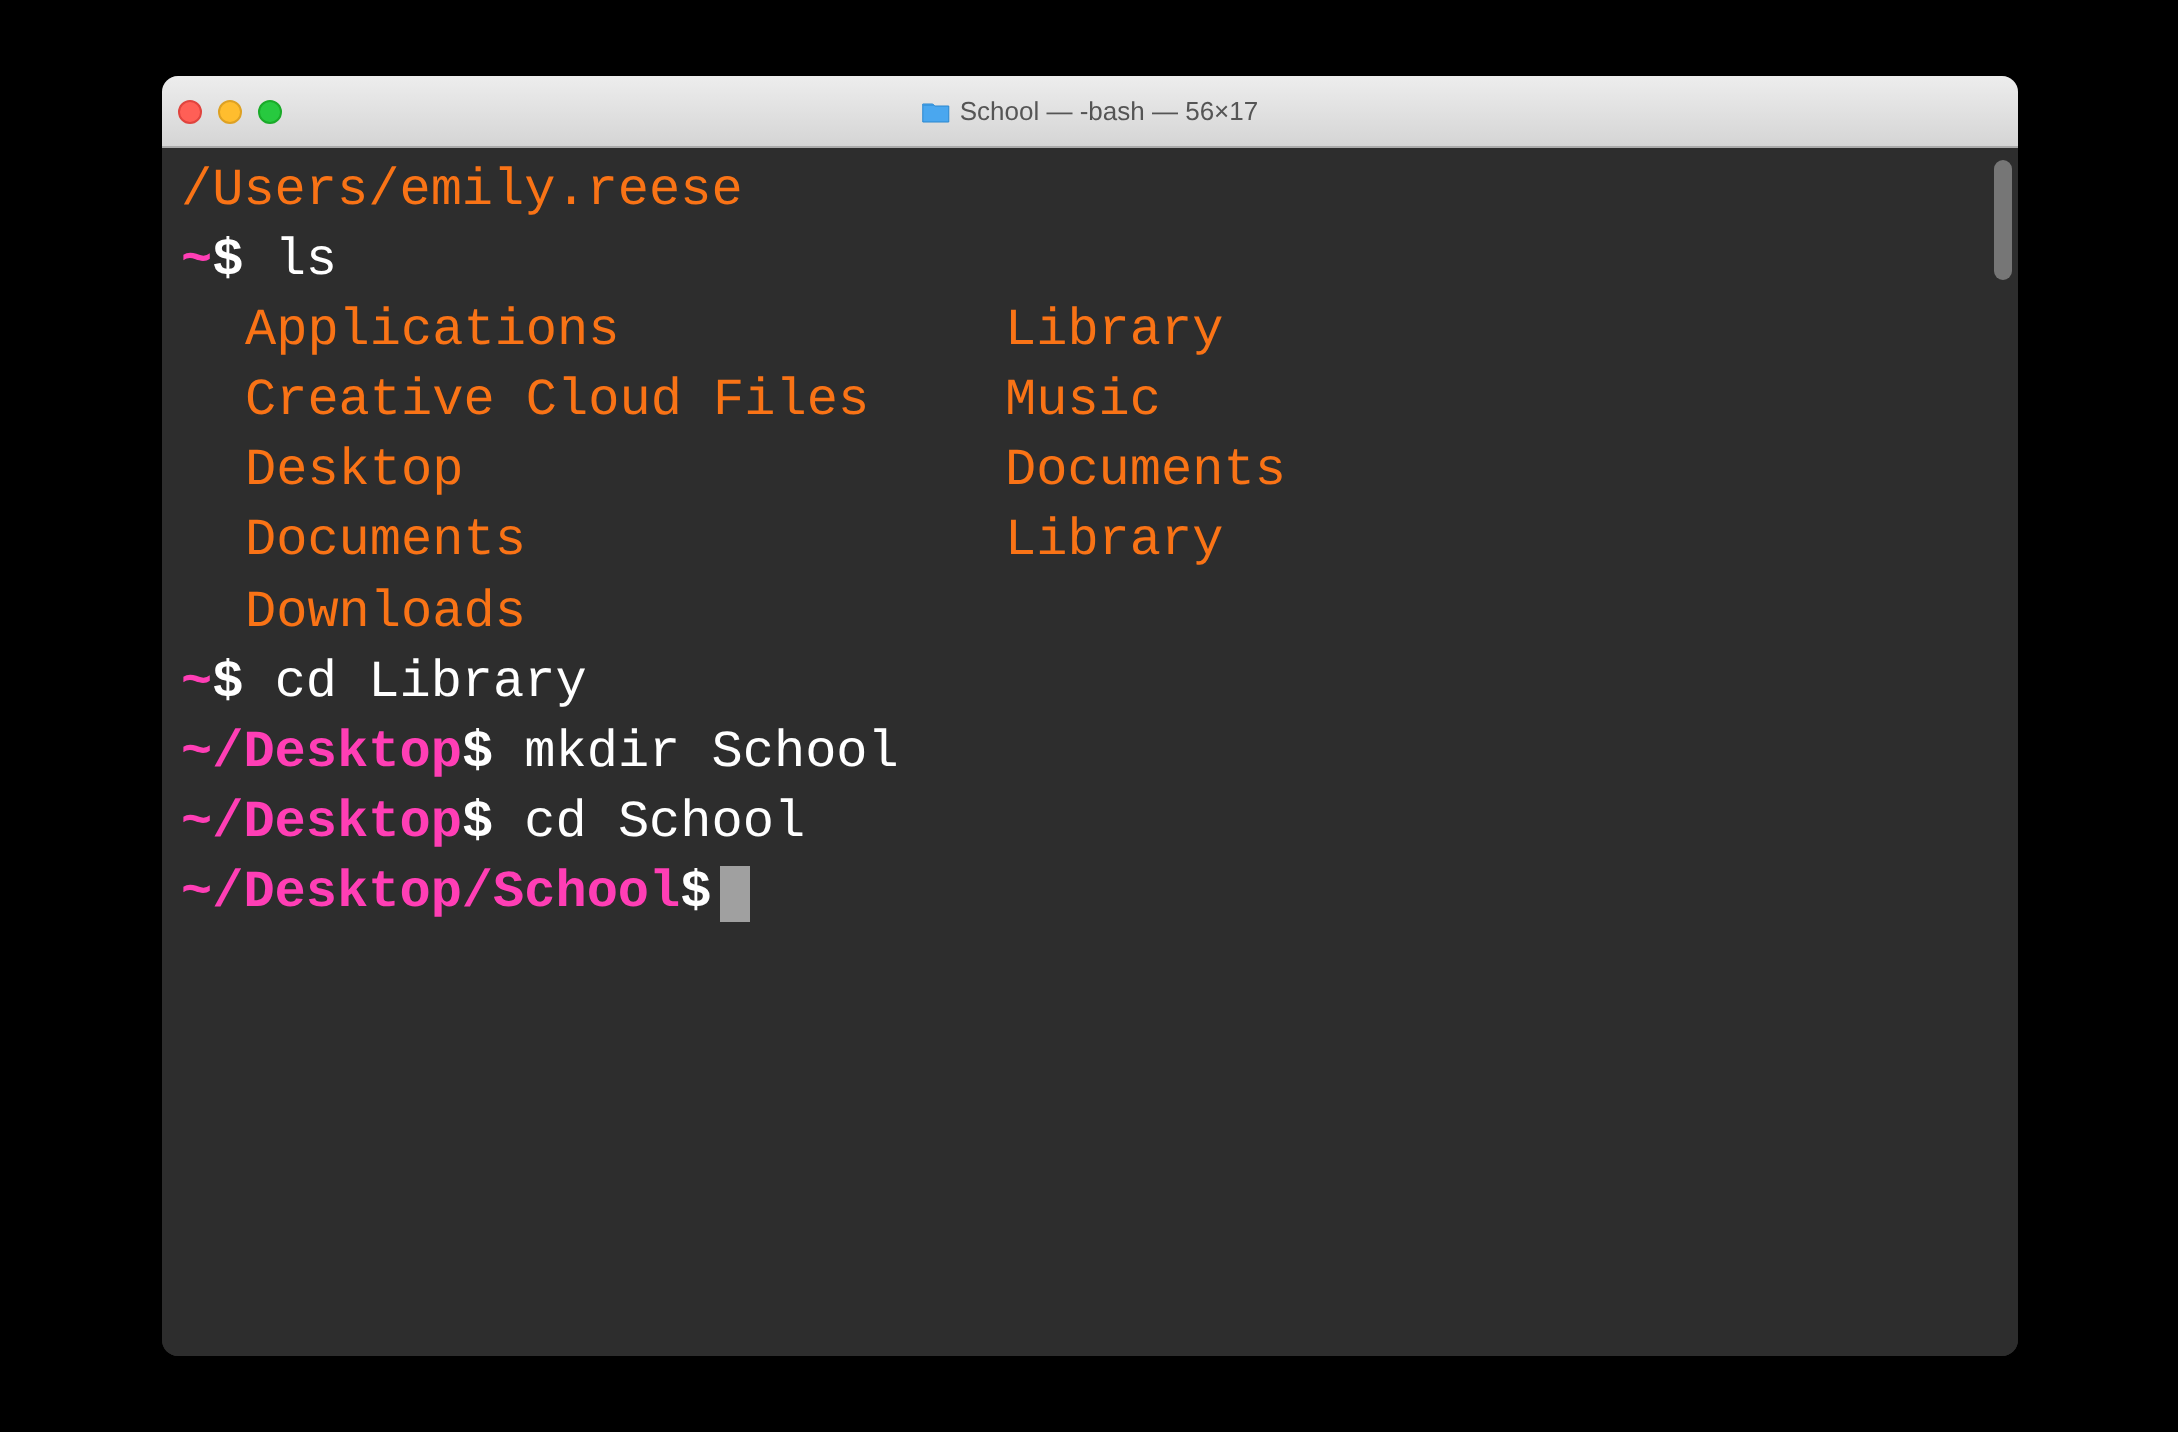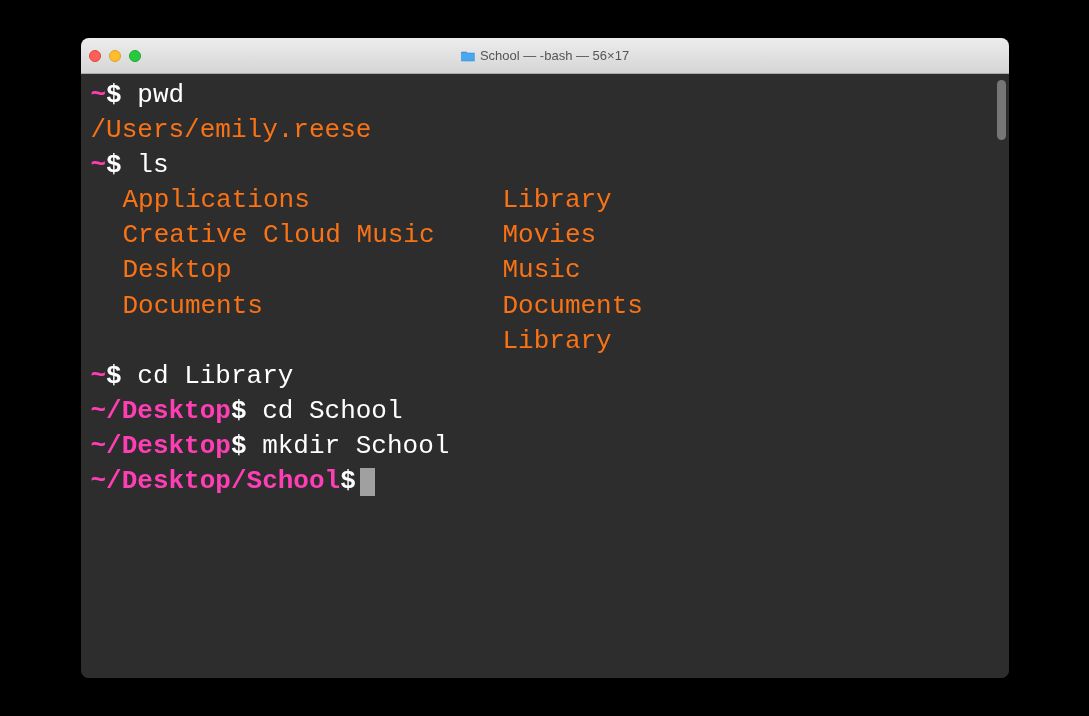"~$ pwd" div.term-line { html: <div><span>~</span><span>$</span><span> pwd</span></div> -> none }
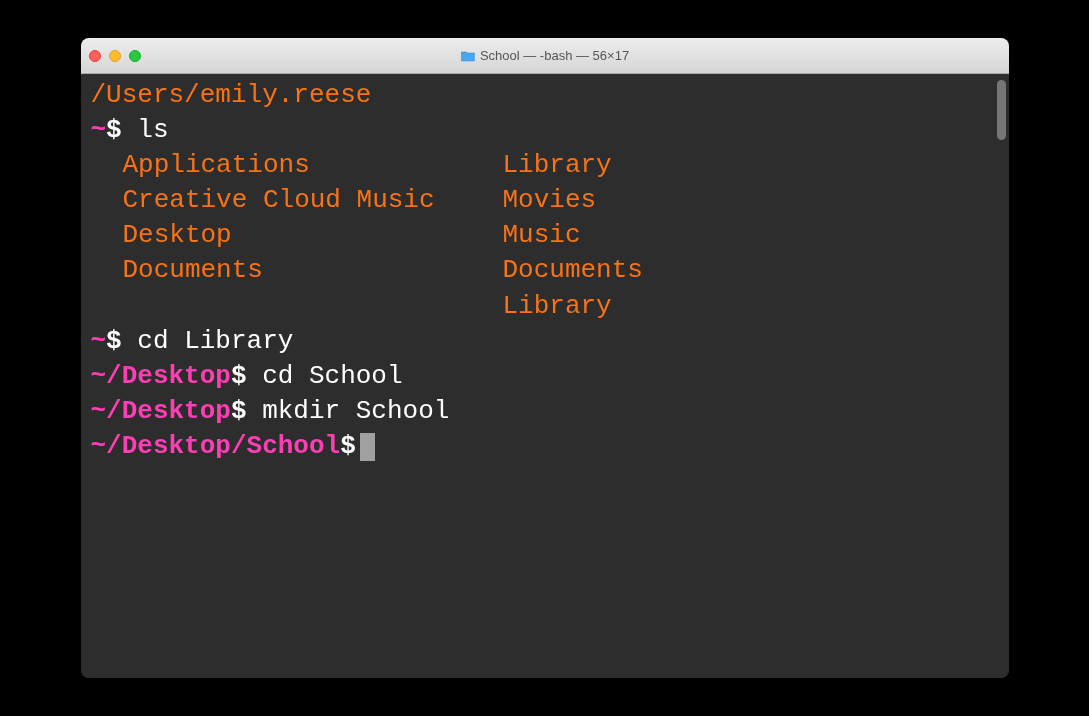"Creative Cloud Music" span.term-line { text: Music -> Files }
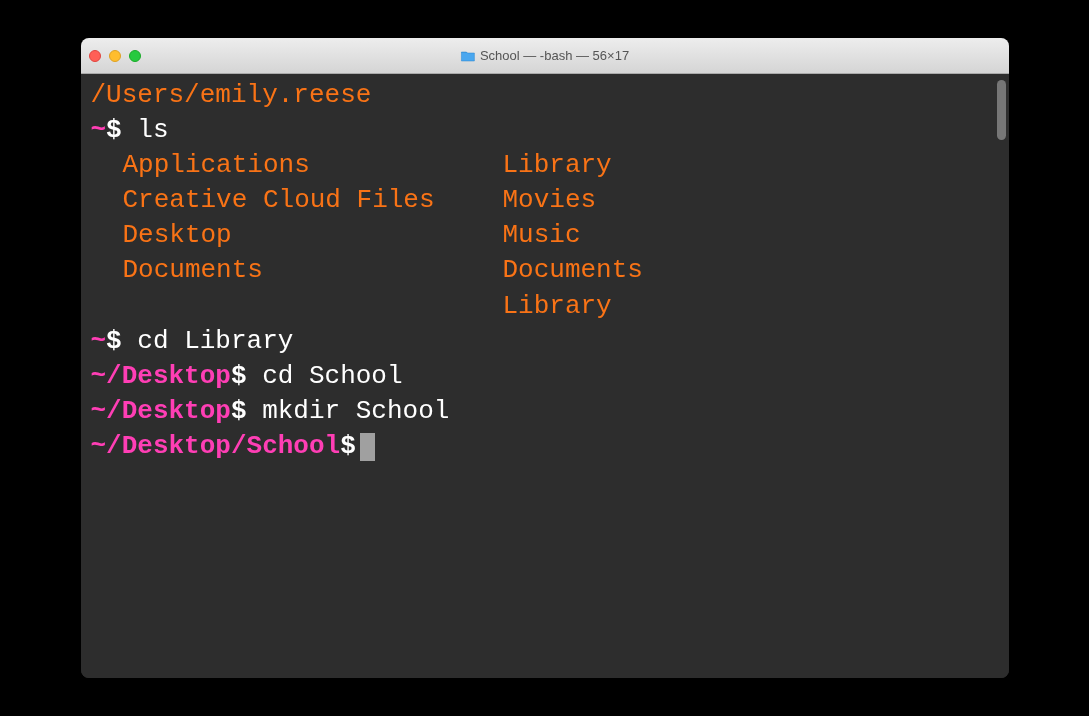"Movies" span.term-line { html: <span>Movies</span> -> none }
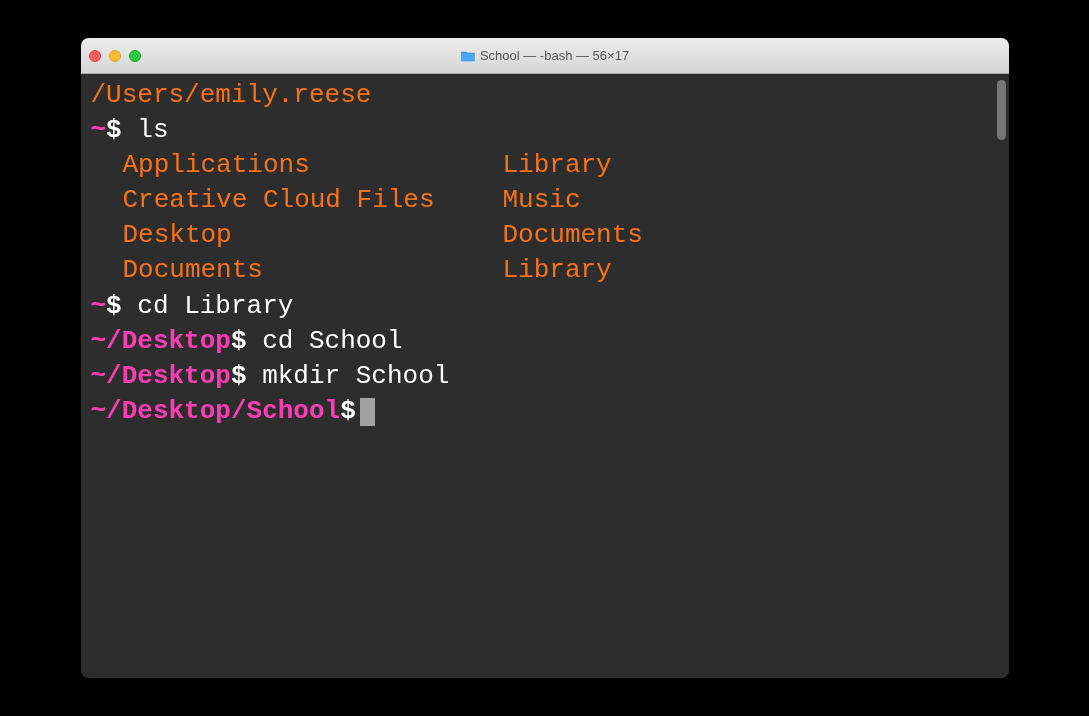"Downloads" span.term-line { html: none -> <span>Downloads</span> }
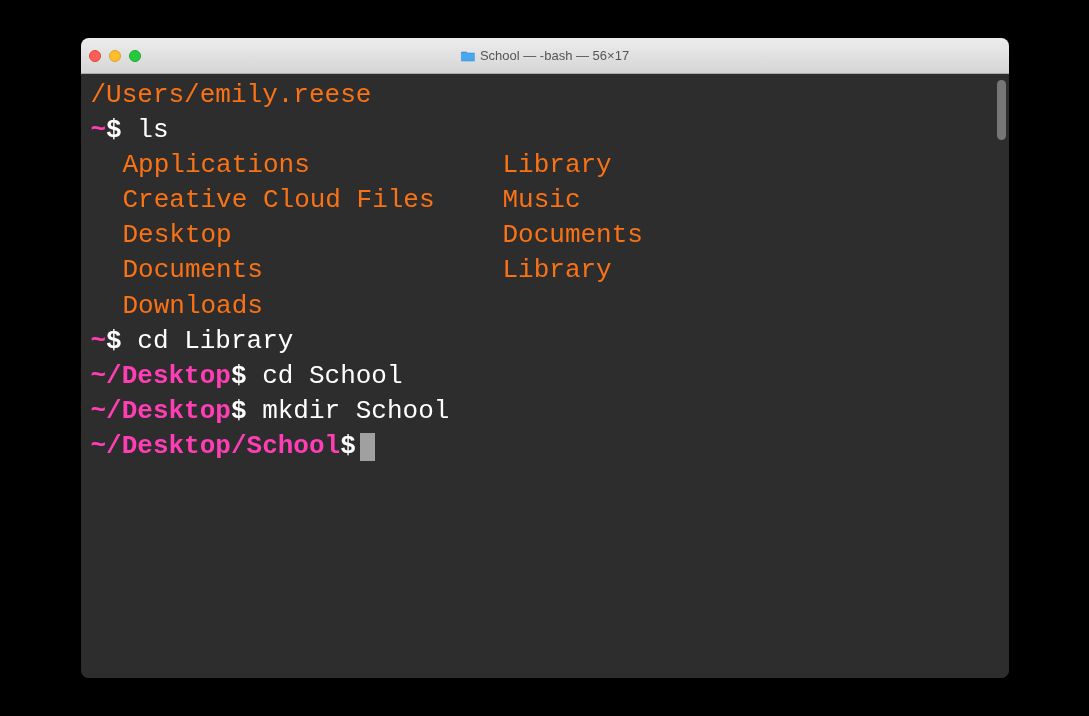"~/Desktop$ cd School" div.term-line { order: before "~/Desktop$ mkdir School" -> after "~/Desktop$ mkdir School" }
